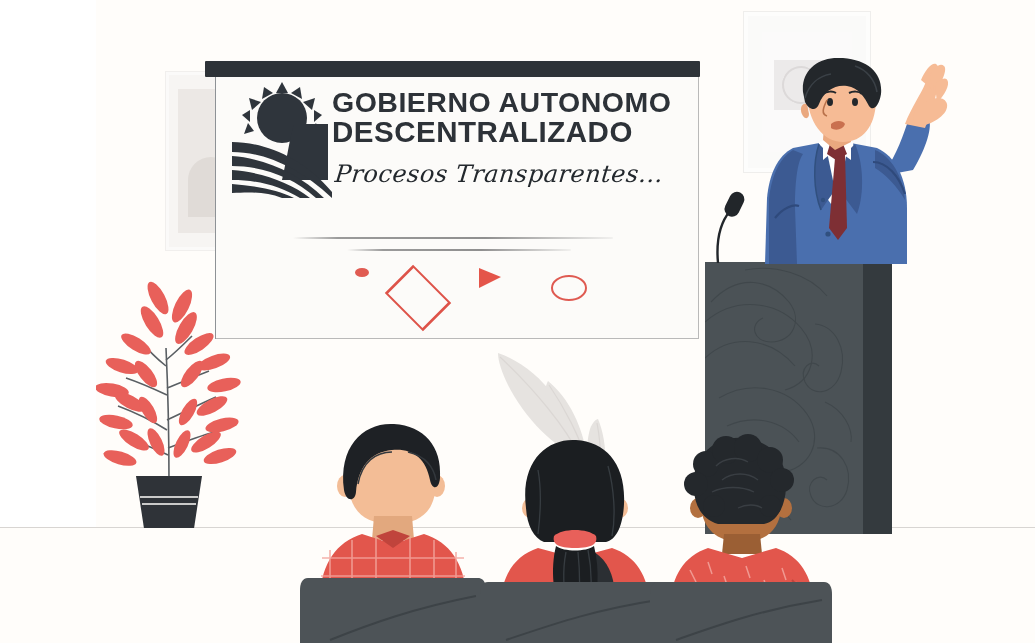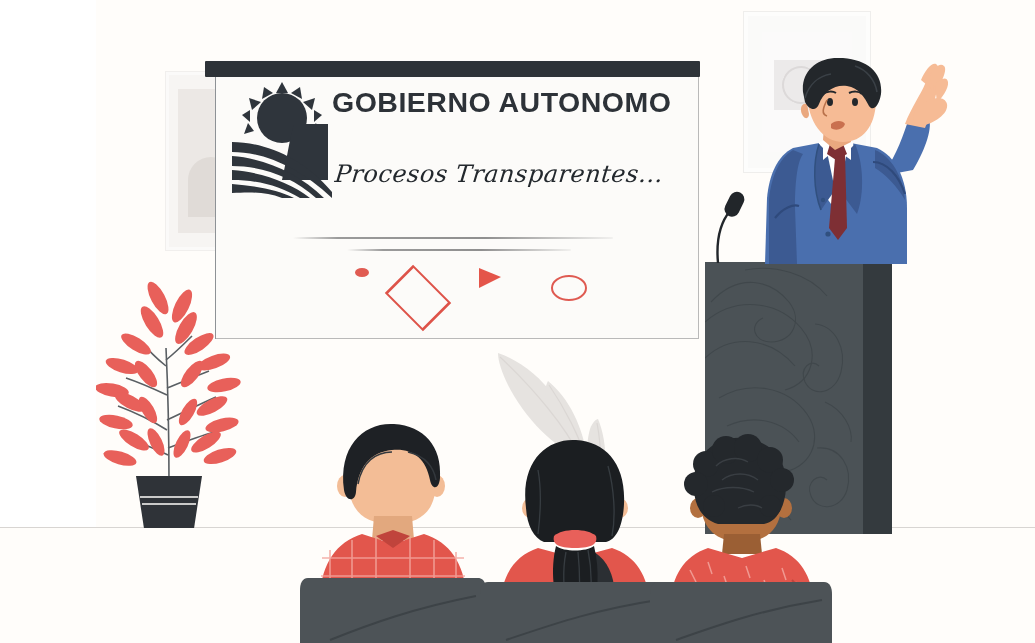"DESCENTRALIZADO" div.title-line { html: none -> <div>DESCENTRALIZADO</div> }
